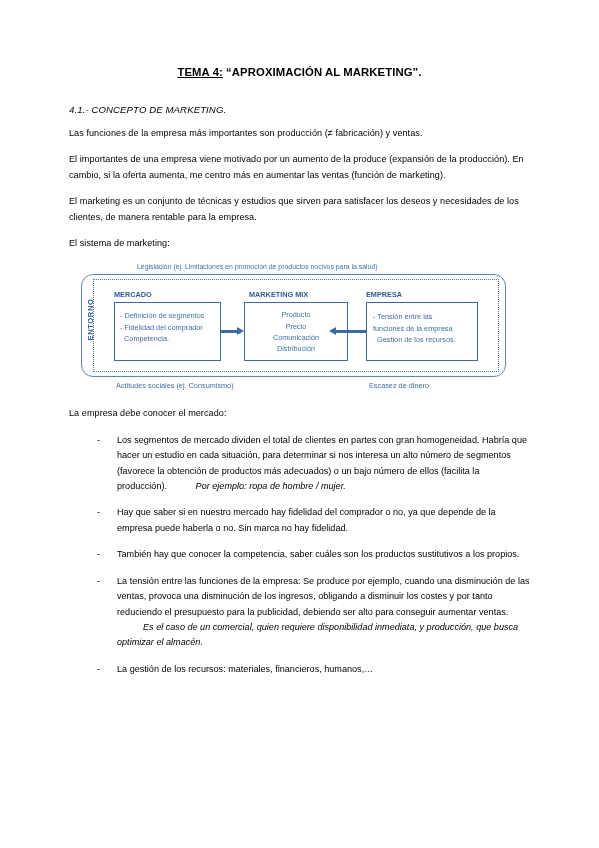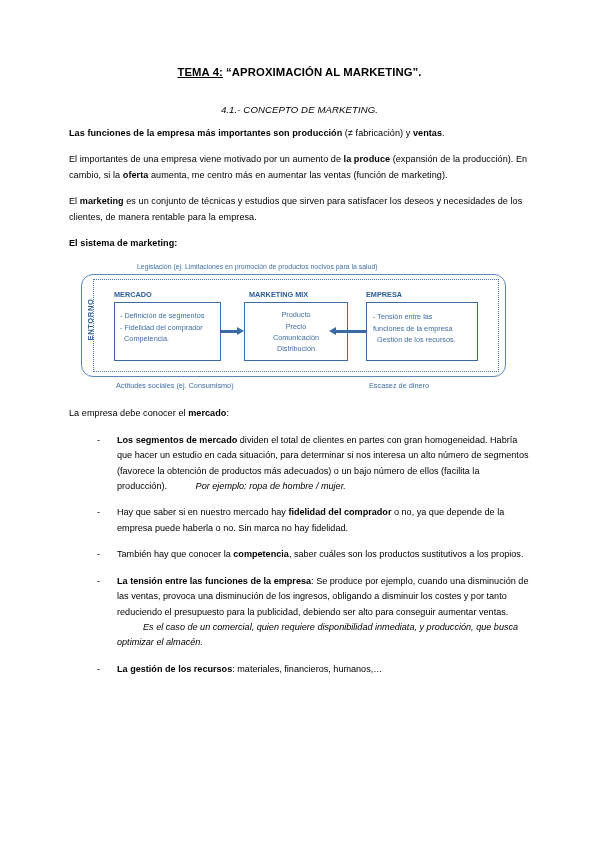"4.1.- CONCEPTO DE MARKETING." .section-head { text-align: center -> none }
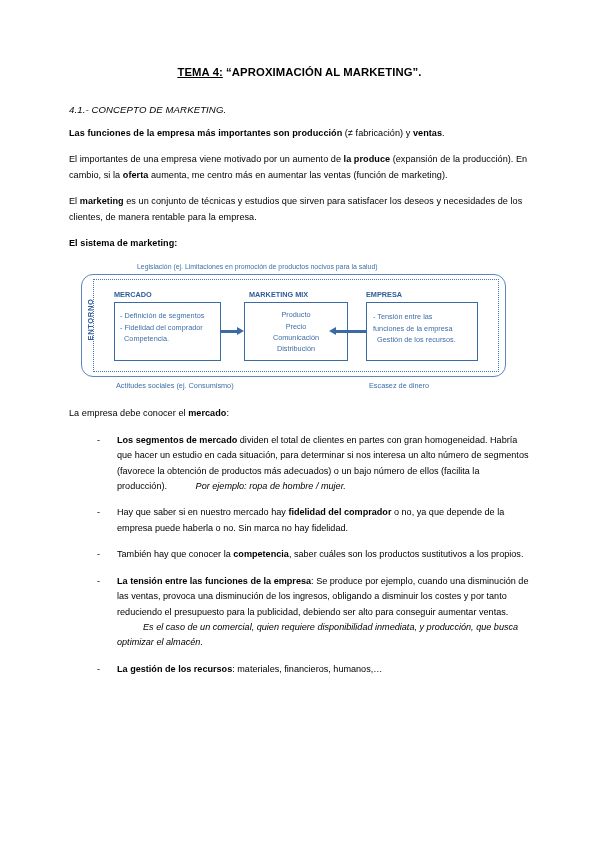"Las funciones de la empresa" b { font-weight: bold -> normal }
